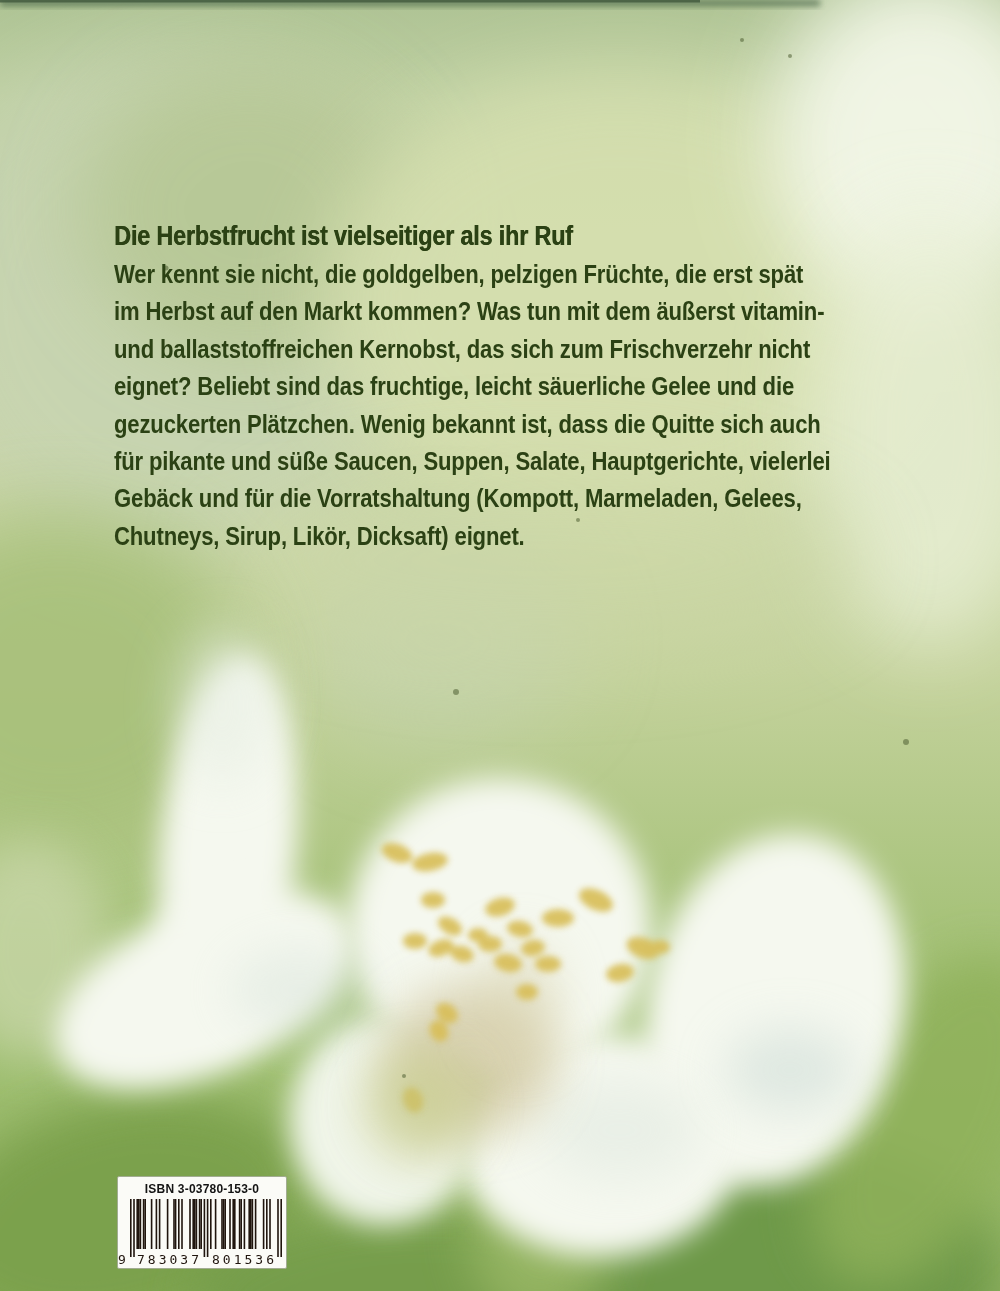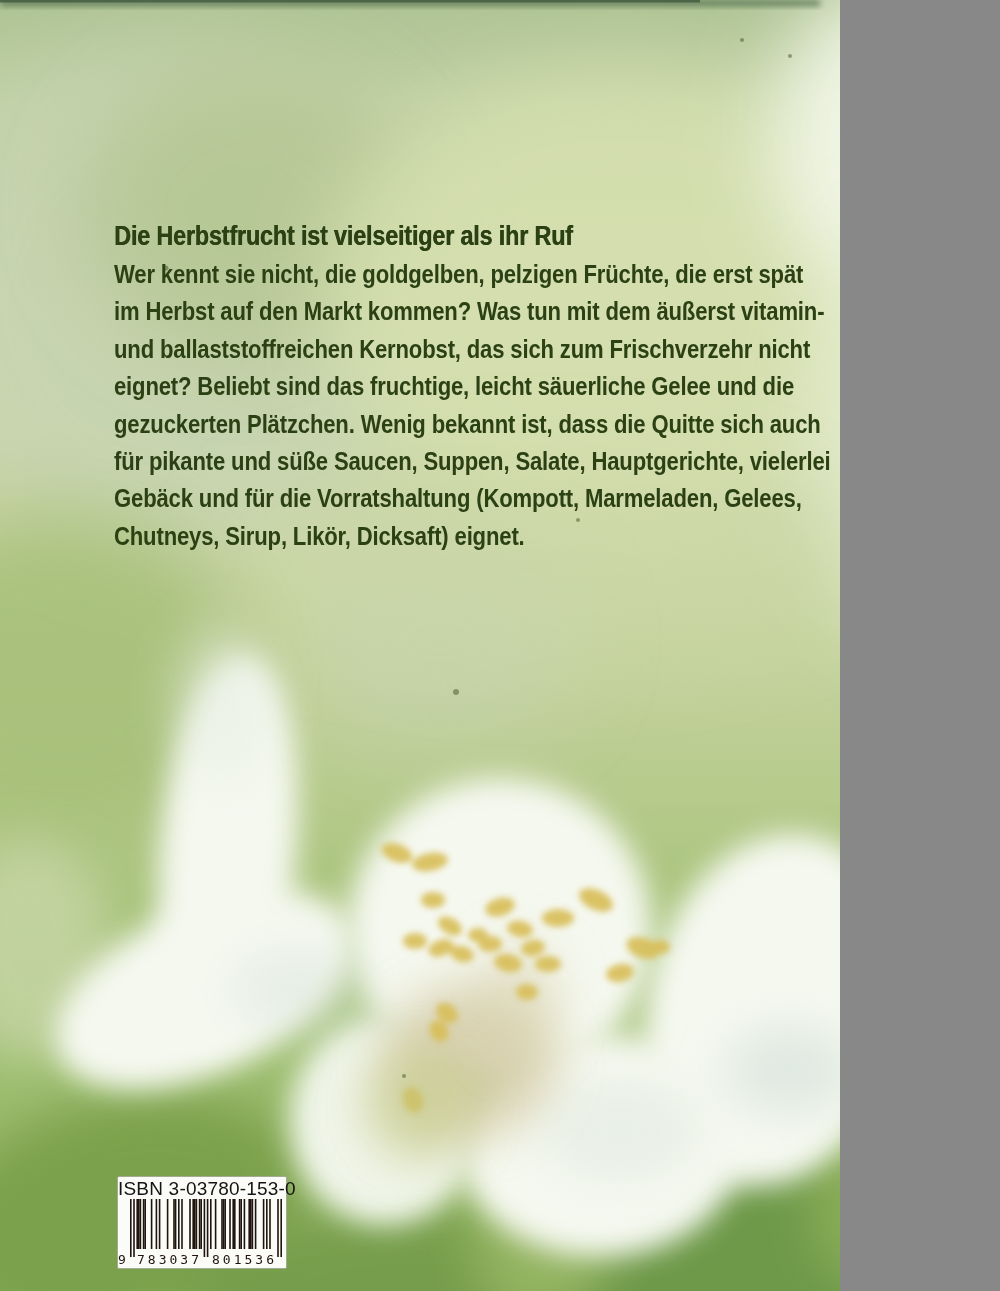"Die Herbstfrucht ist vielseitiger als" .page { width: 840px -> 1000px }
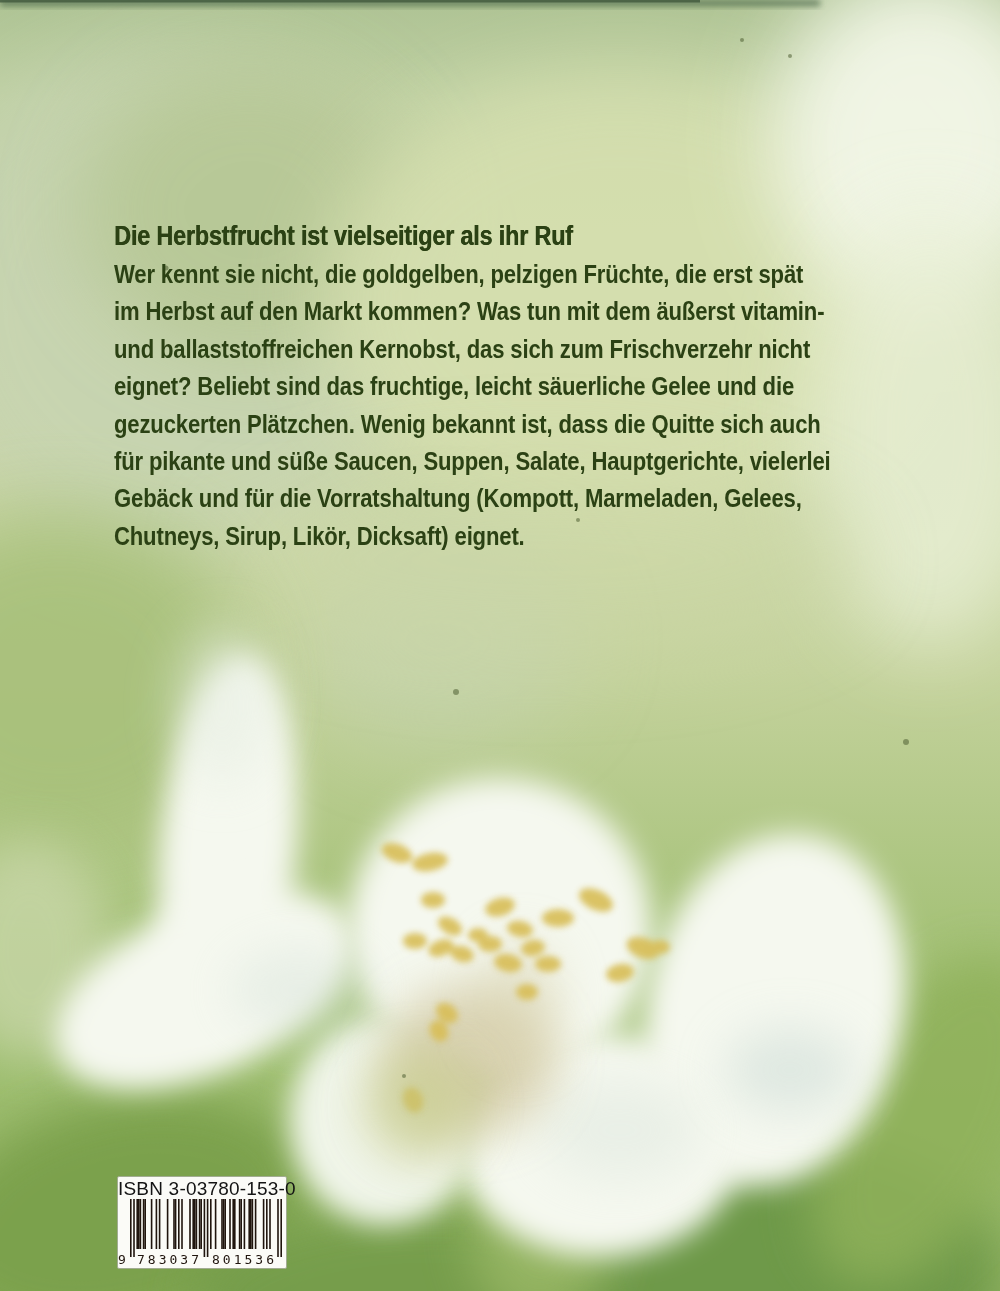"ISBN 3-03780-153-0" .isbn-label { font-size: 19px -> 12px; font-weight: normal -> bold }
